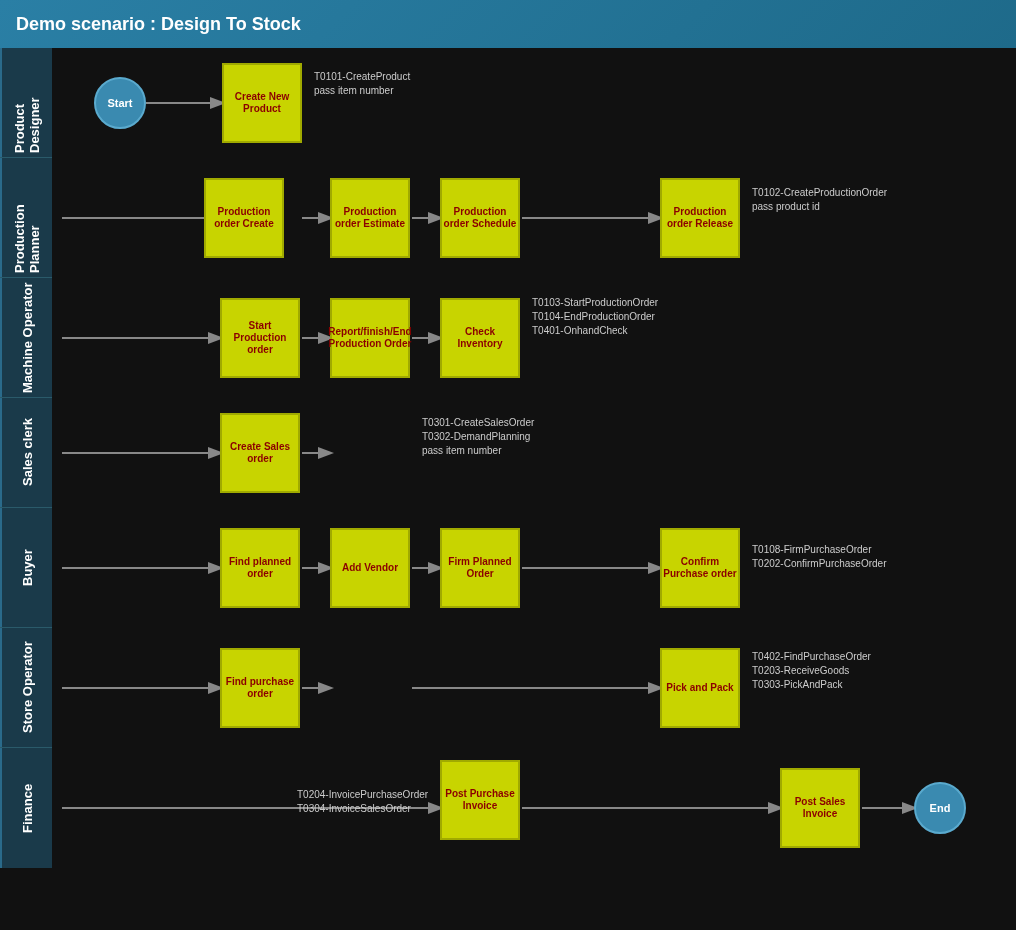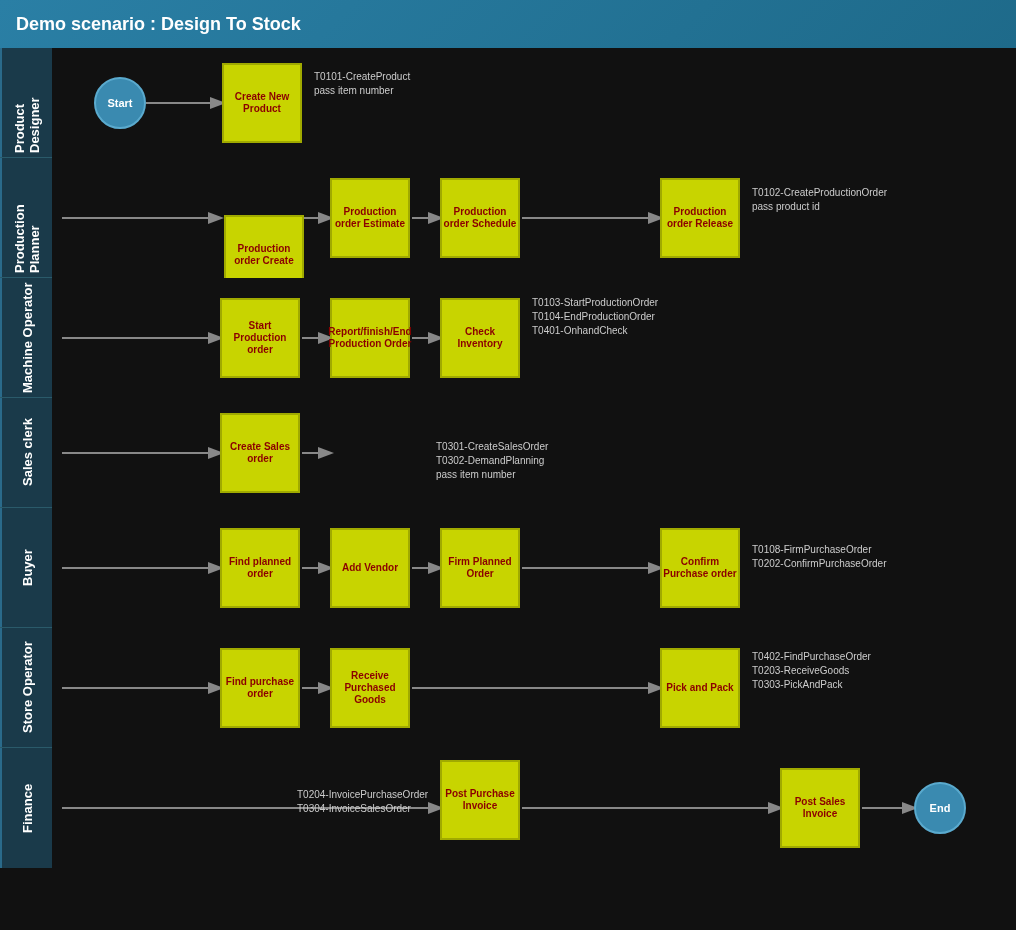"Production order Create" div.node { left: 172px -> 152px; margin-top: 37px -> none }
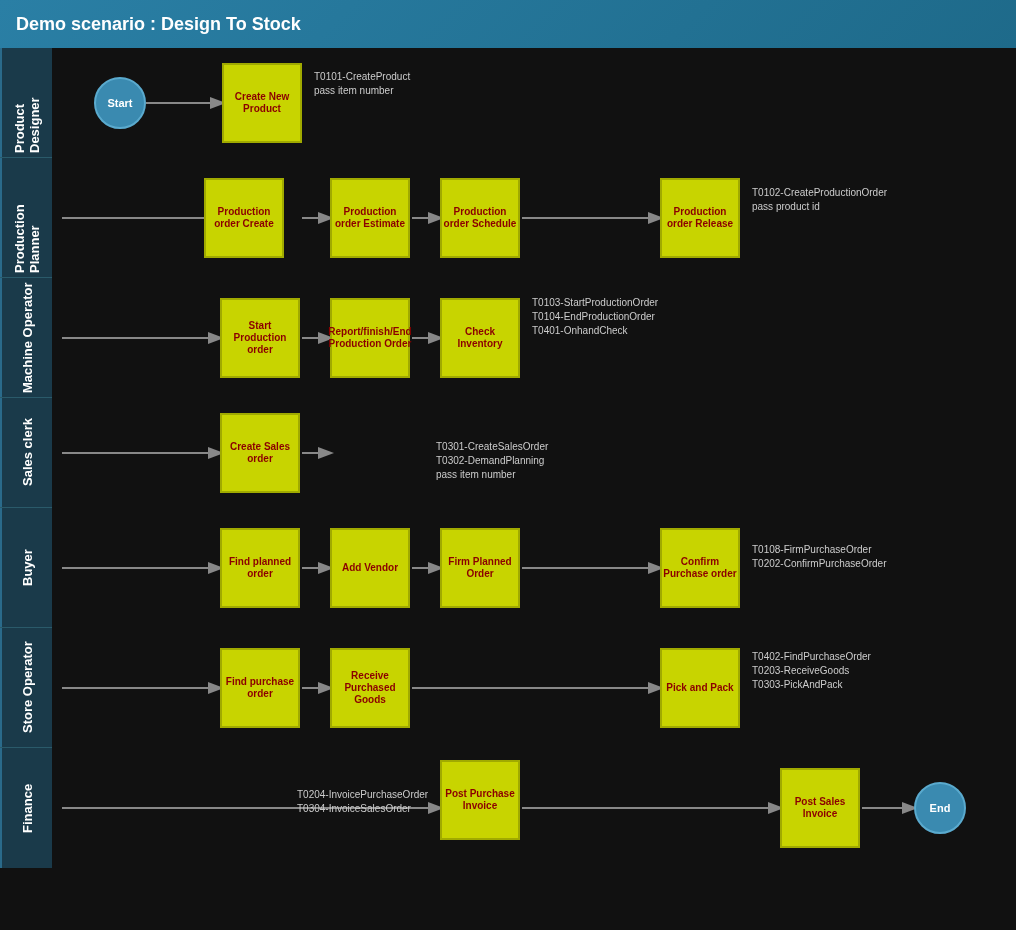"T0301-CreateSalesOrder" div.annotation { left: 384px -> 370px; margin-top: 24px -> none }
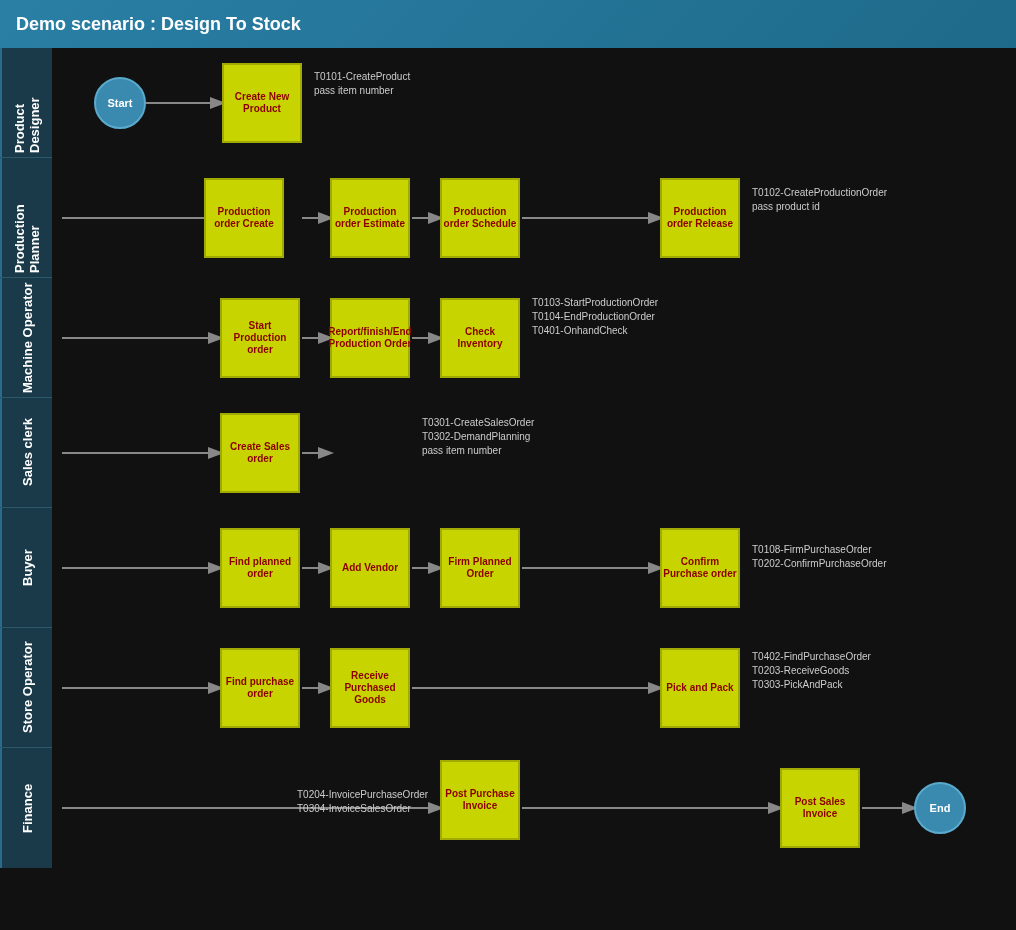"Receive Purchased Goods" div.node { html: <div> <span>Receive Purchased Goods</span> </div> -> none }
